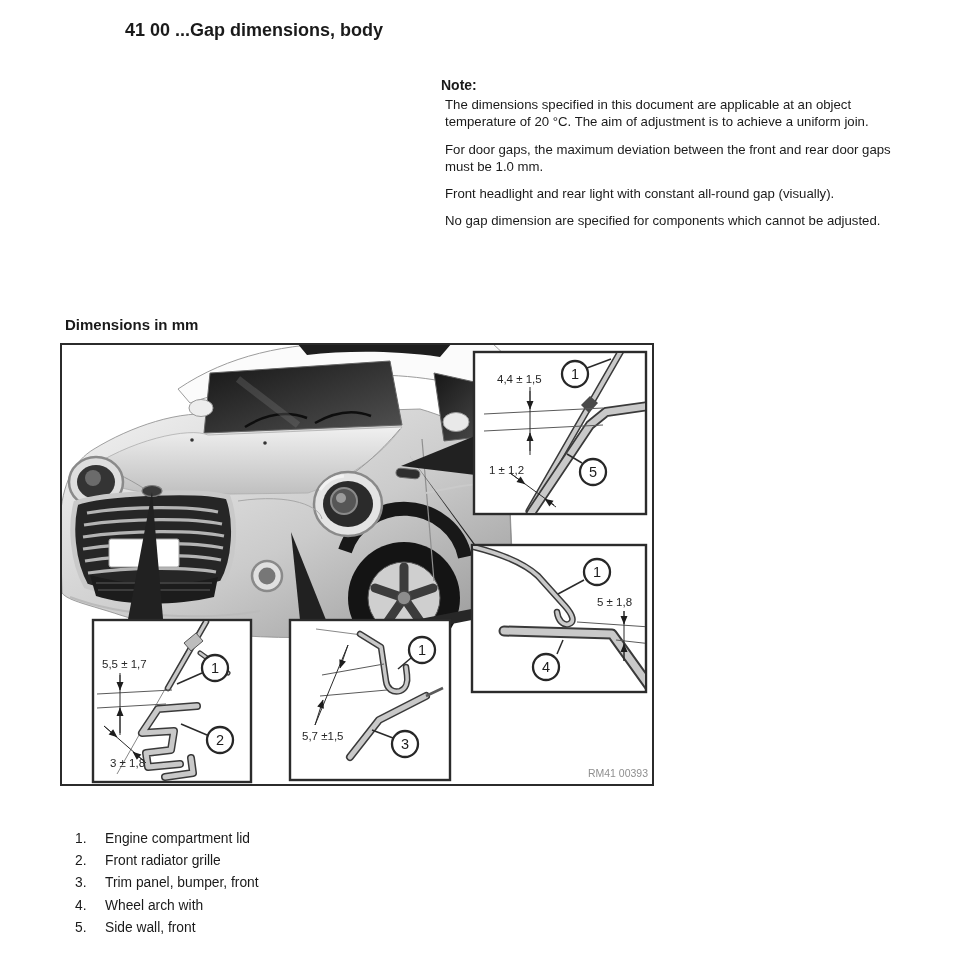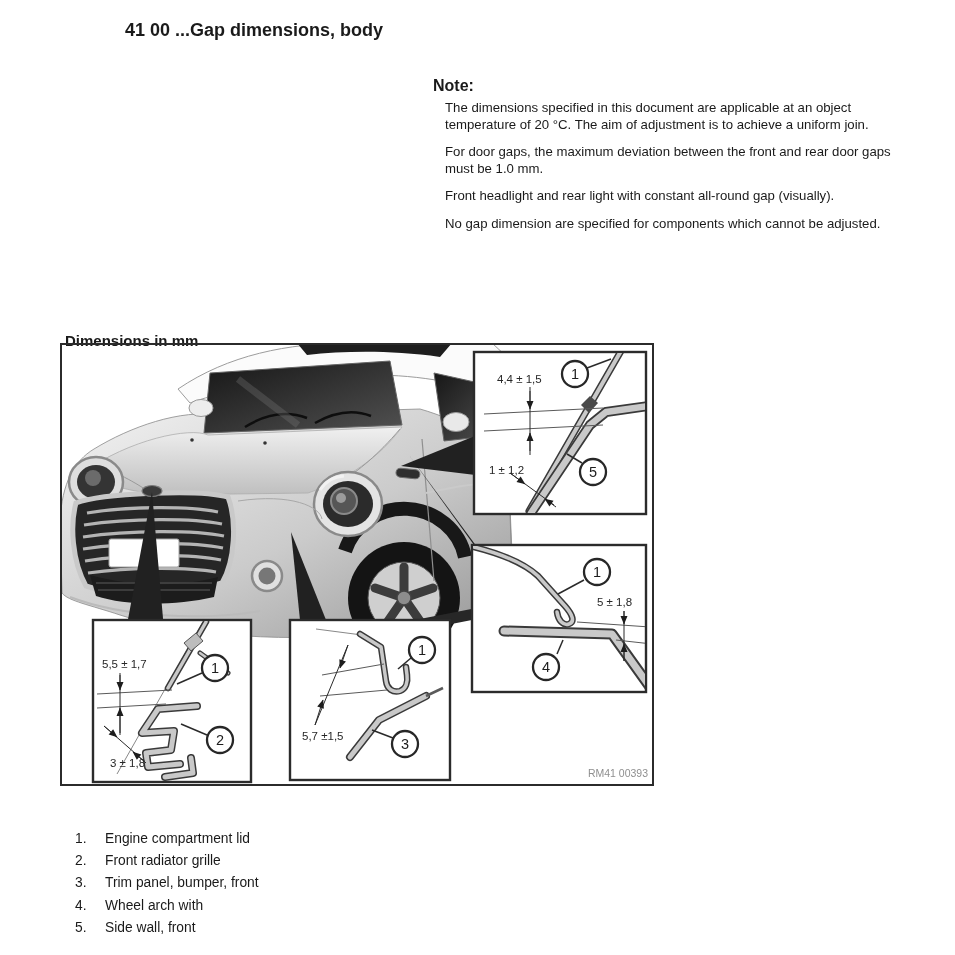"Note:" .note h3 { font-size: 16px -> 14px; margin: 0 0 2px 0 -> 0 0 2px 8px }
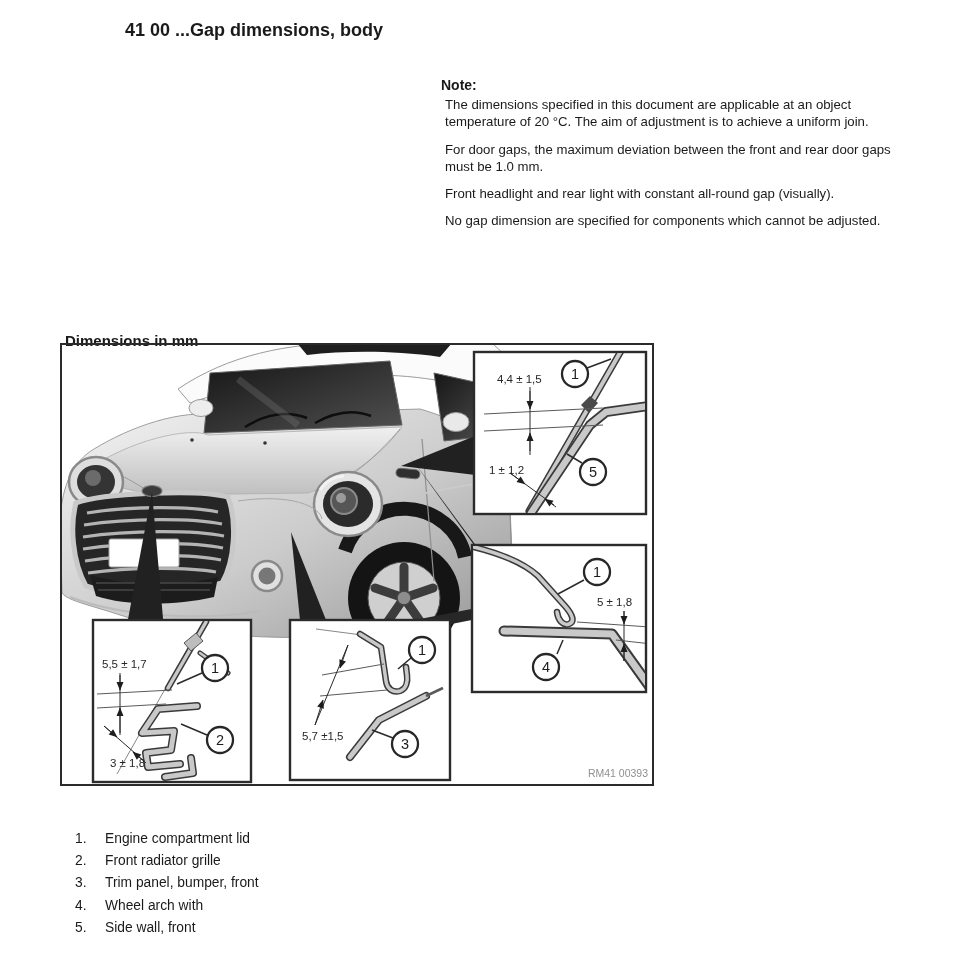"Dimensions in mm" .dimhead { margin-top: 16px -> none }
